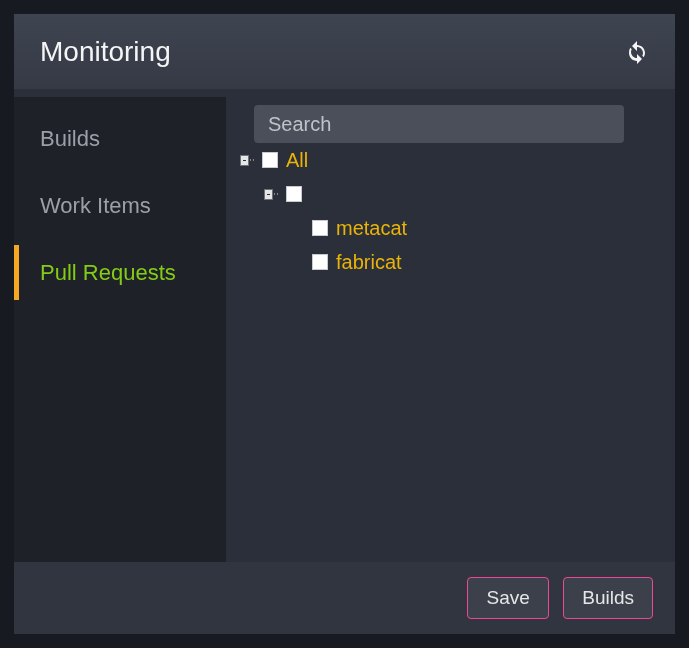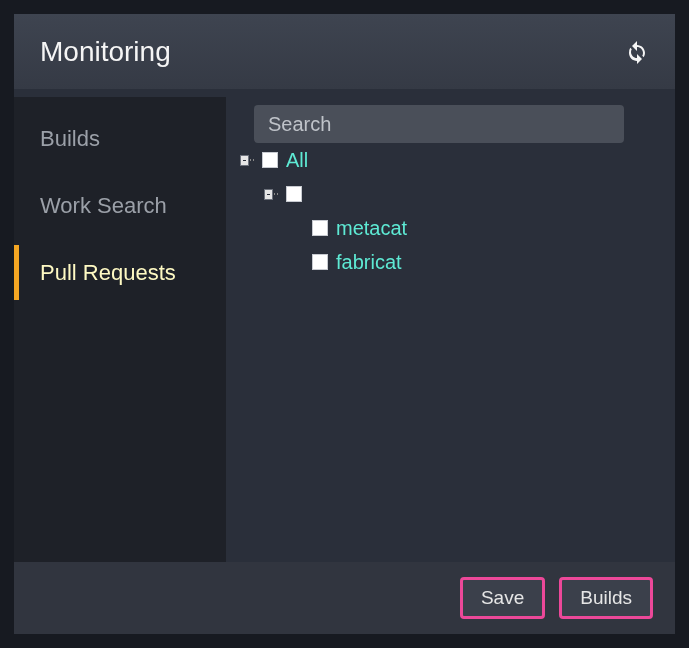"All" .tree { color: #5eead4 -> #eab308 }
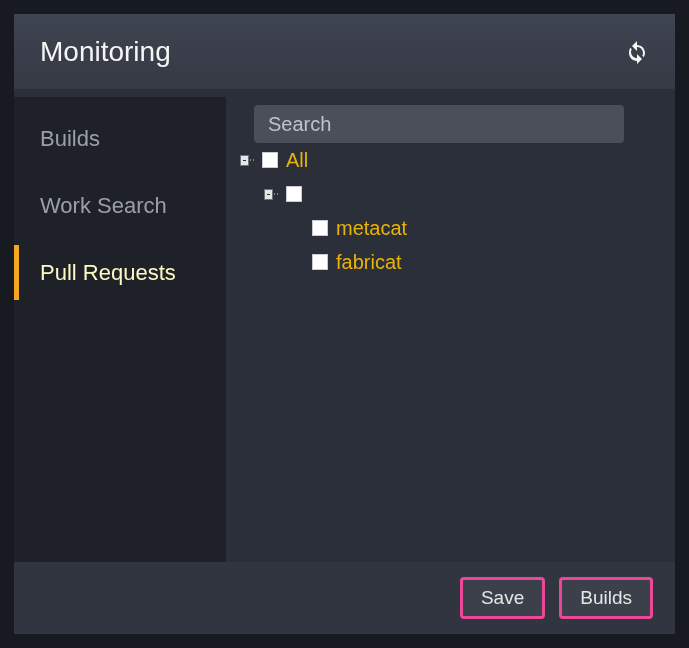"Work Search" span { text: Search -> Items }
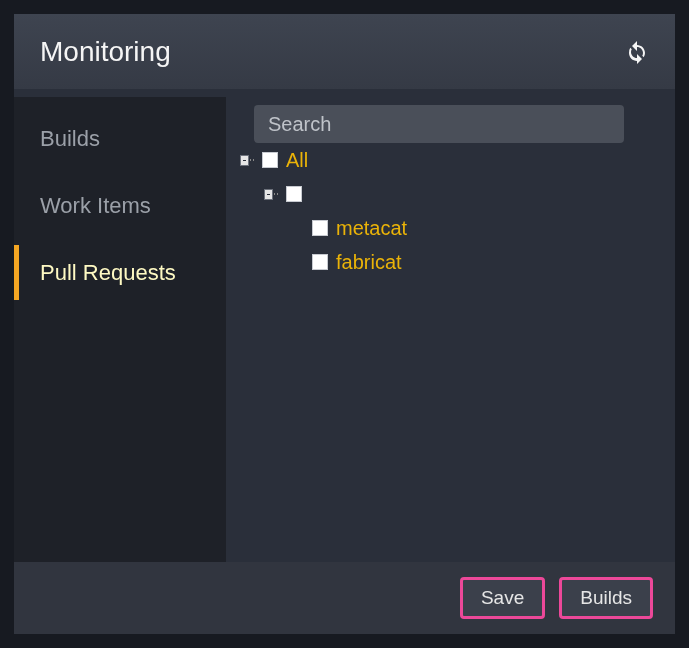"Pull Requests" .sidebar-item.selected { color: #fef9c3 -> #84cc16 }
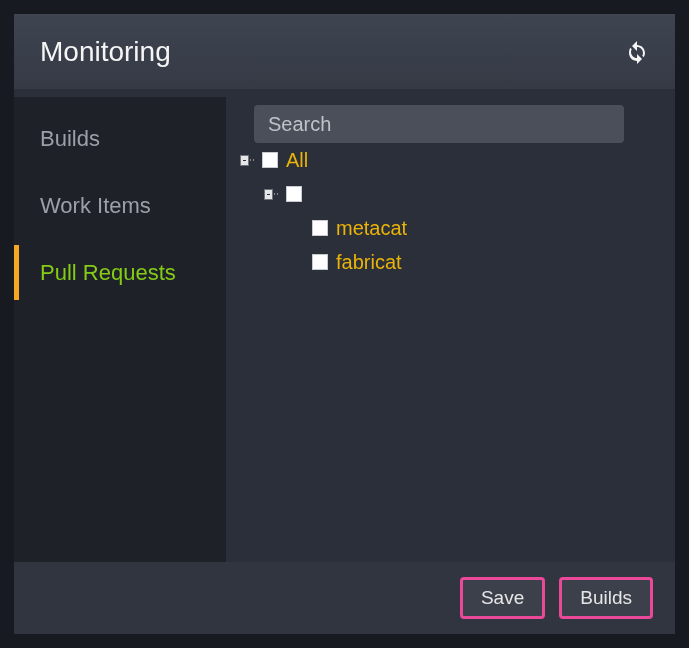"Save" .btn { border: 3px solid #ec4899 -> 1px solid #ec4899 }
